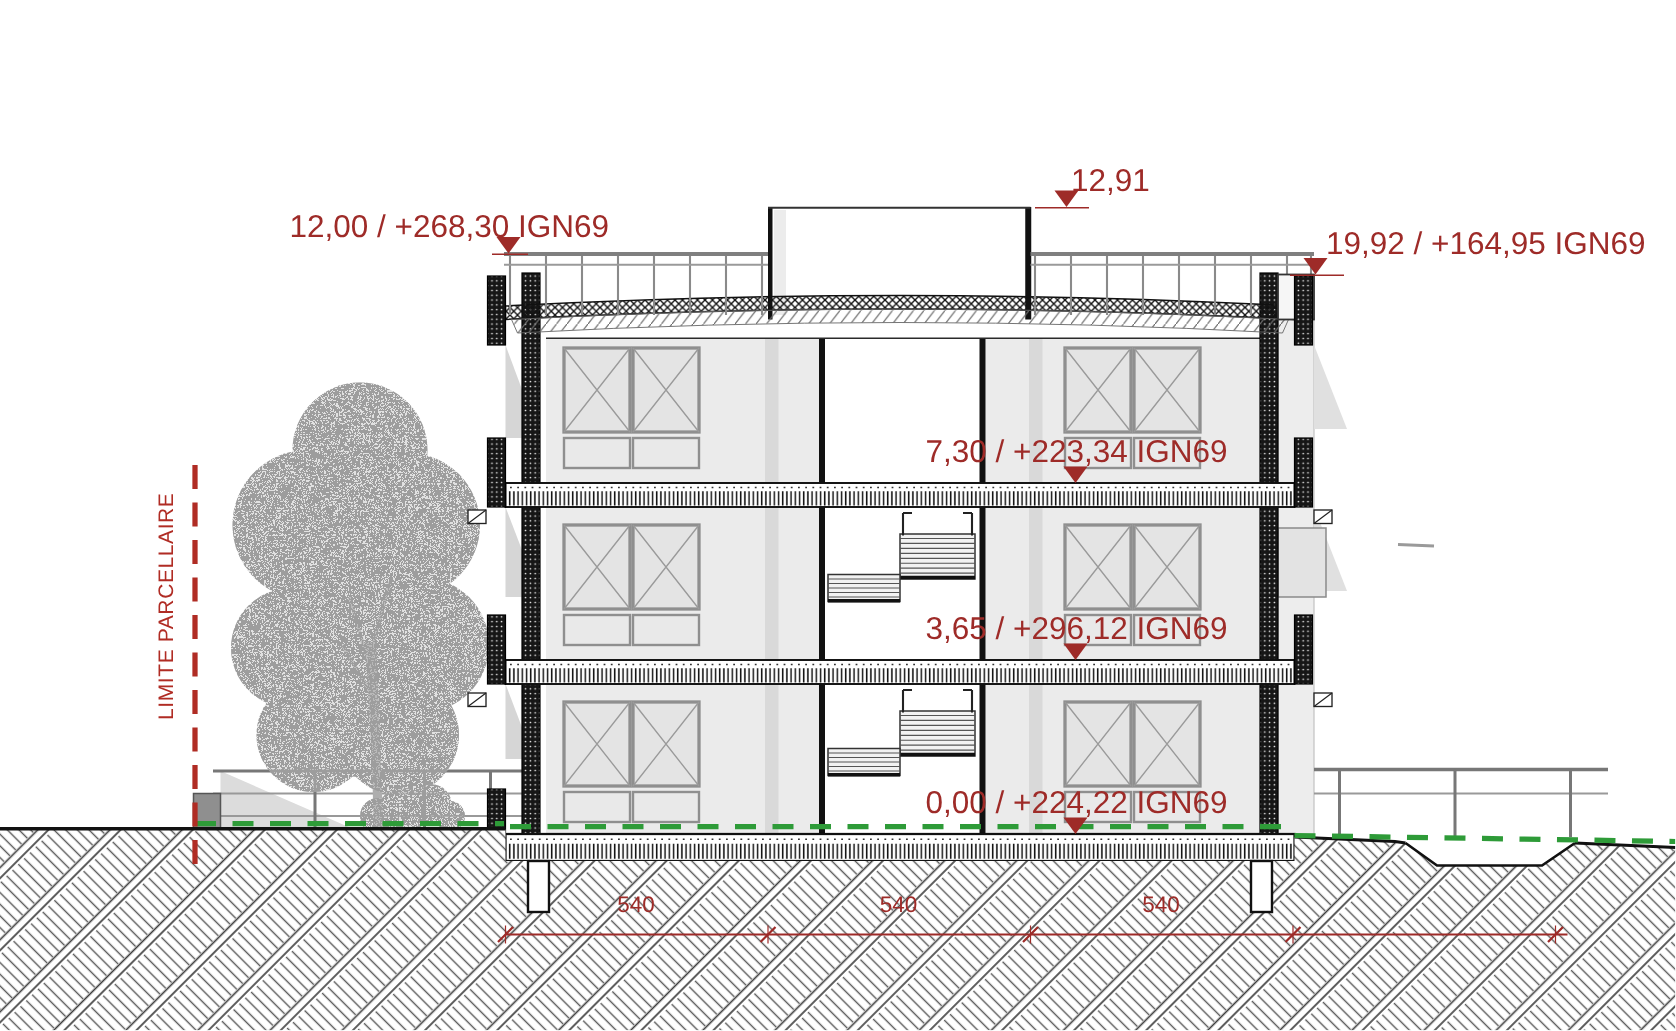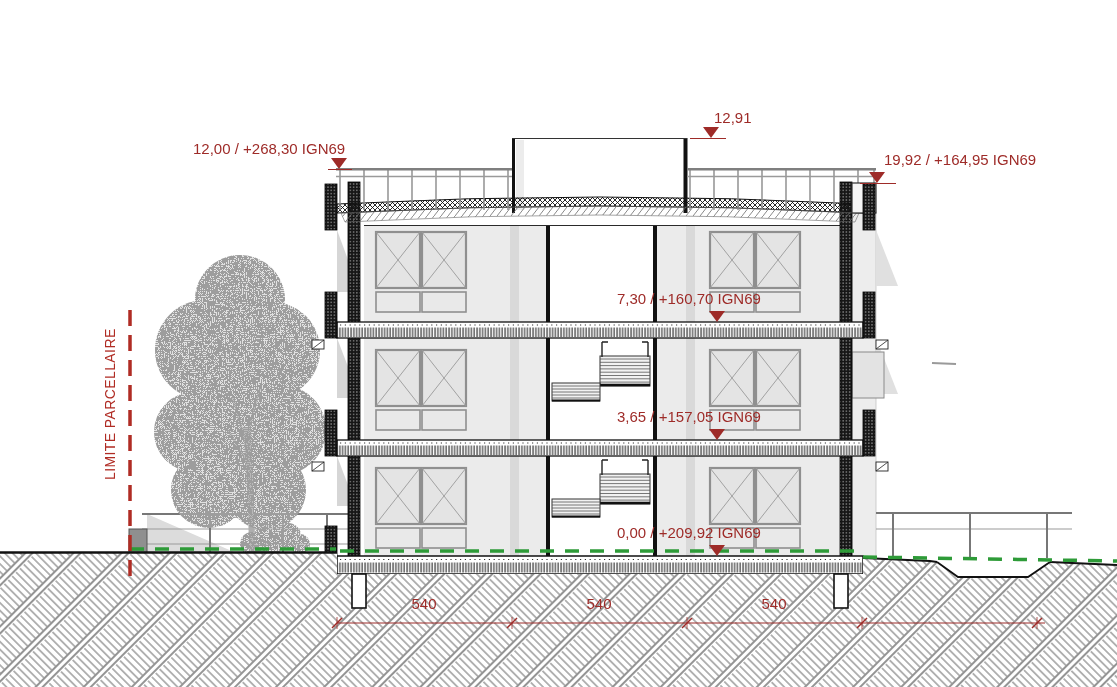"12,91" .ann { font-size: 15px -> 21px }
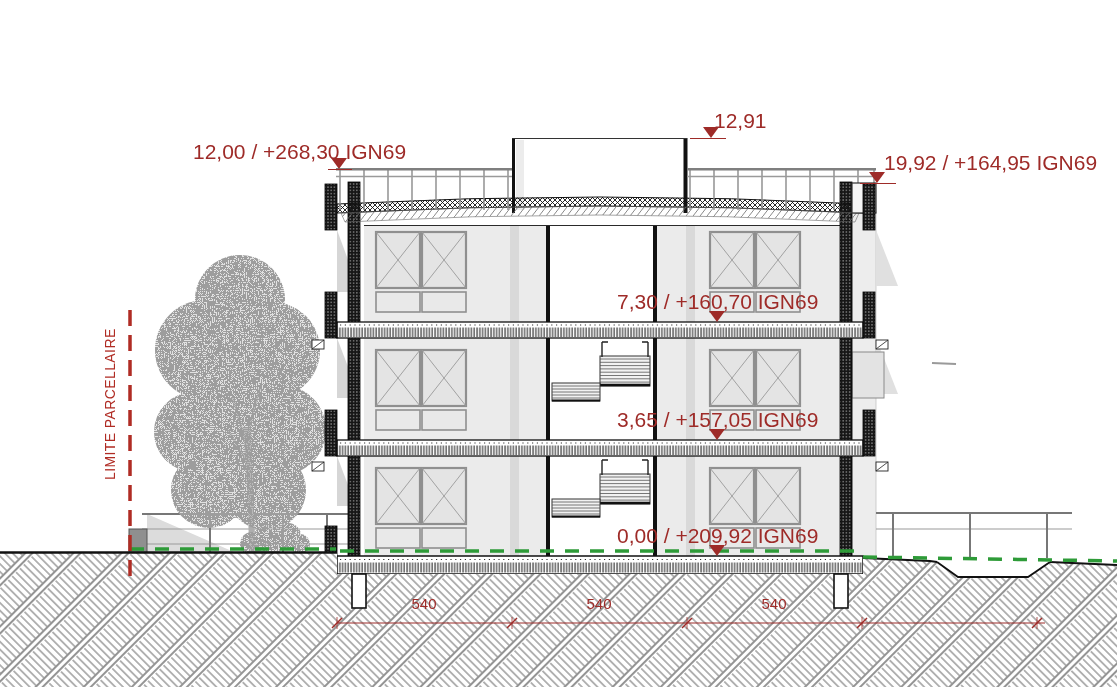"7,30 / +160,70 IGN69" div.ann { text: +160,70 -> +223,34 }
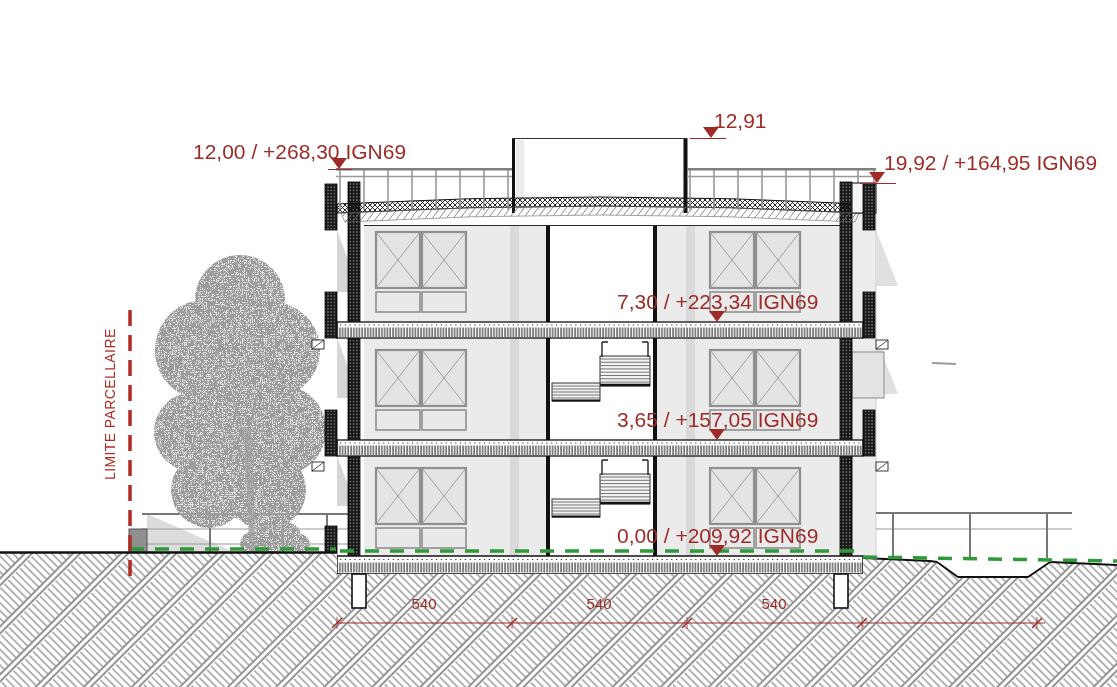"3,65 / +157,05 IGN69" div.ann { text: +157,05 -> +296,12 }
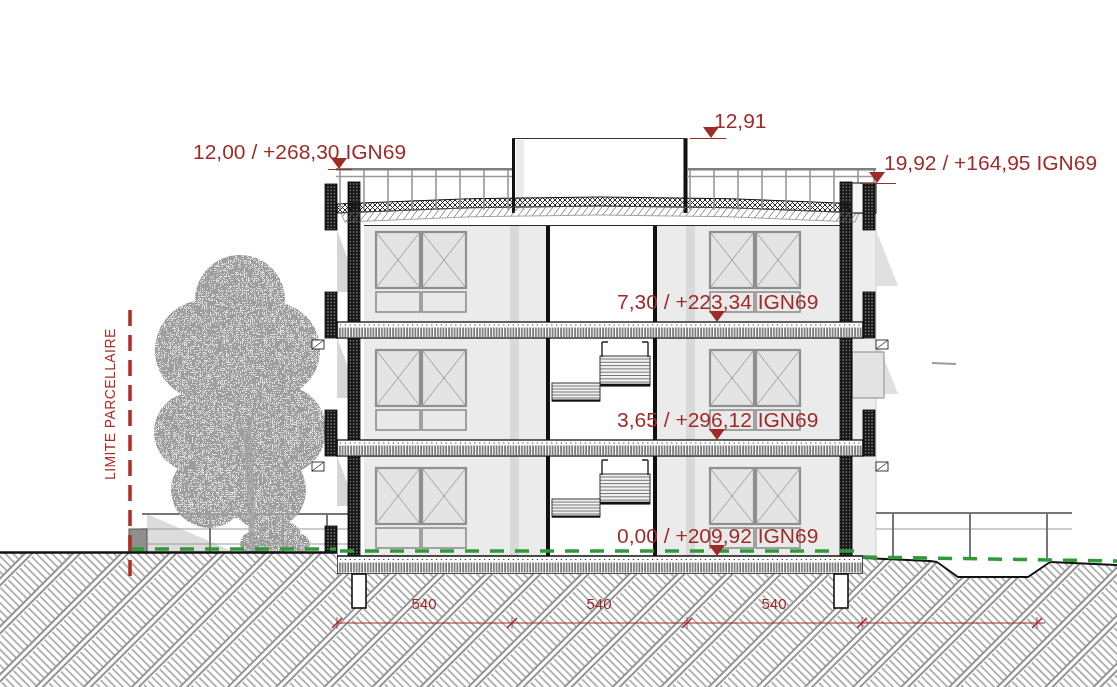"0,00 / +209,92 IGN69" div.ann { text: +209,92 -> +224,22 }
